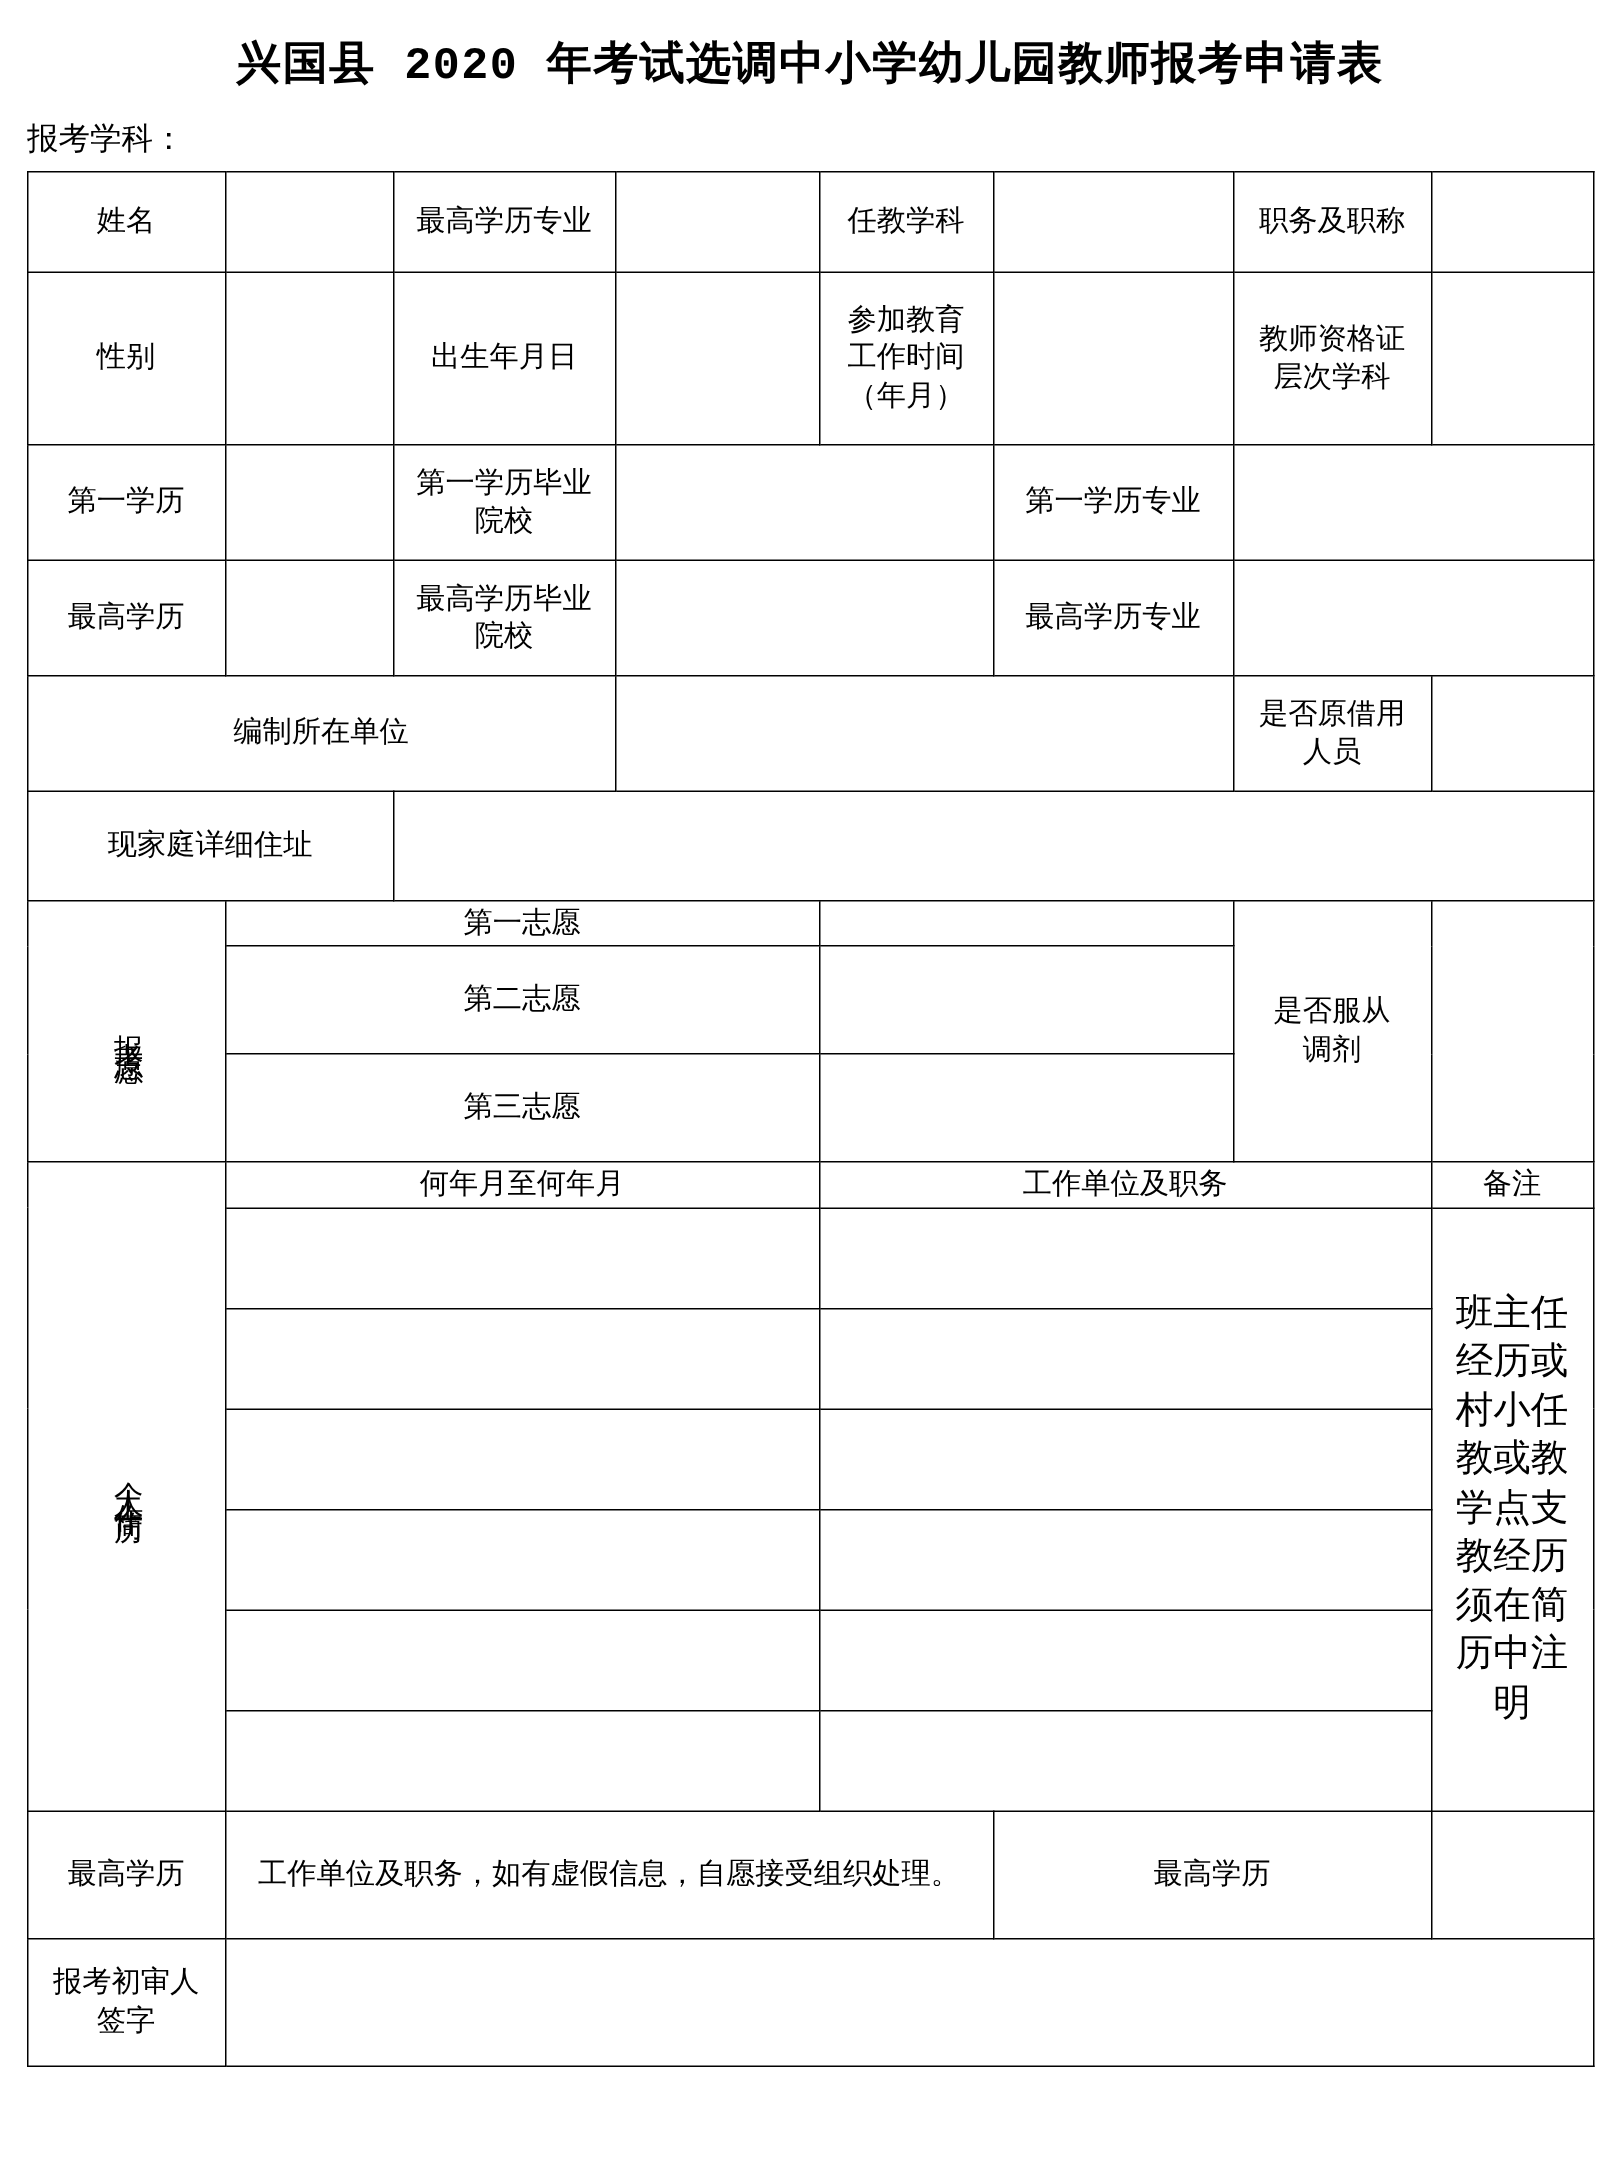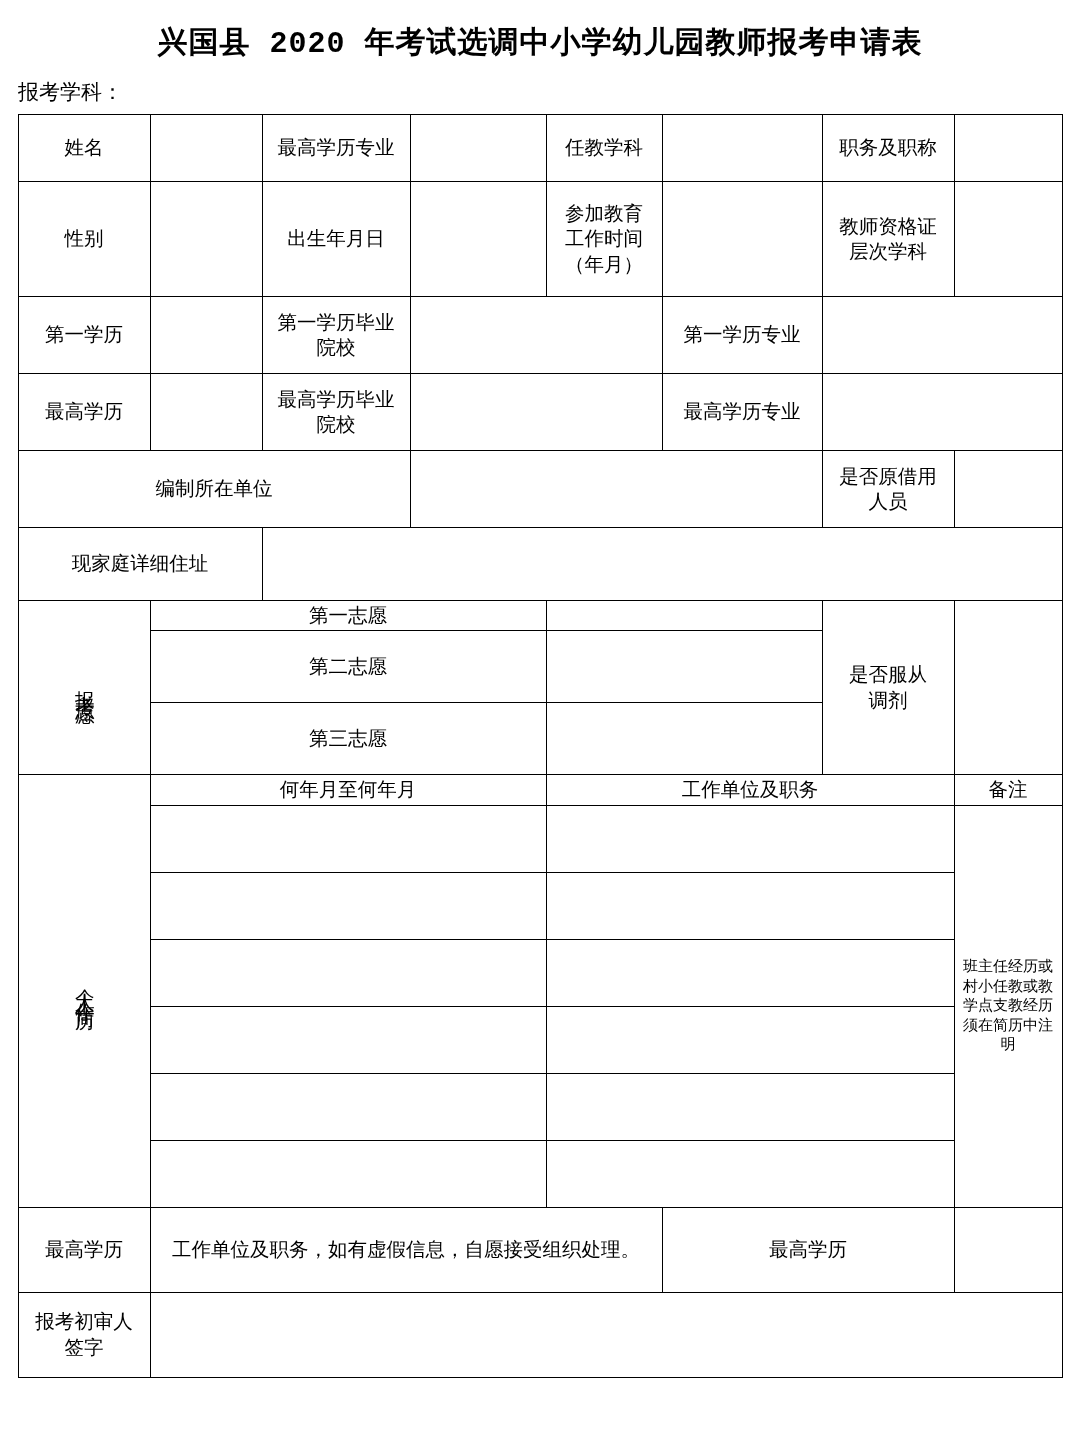"班主任经历或村小任教或教学点支教经历须在简历中注明" td.note { font-size: 15px -> 25px }
